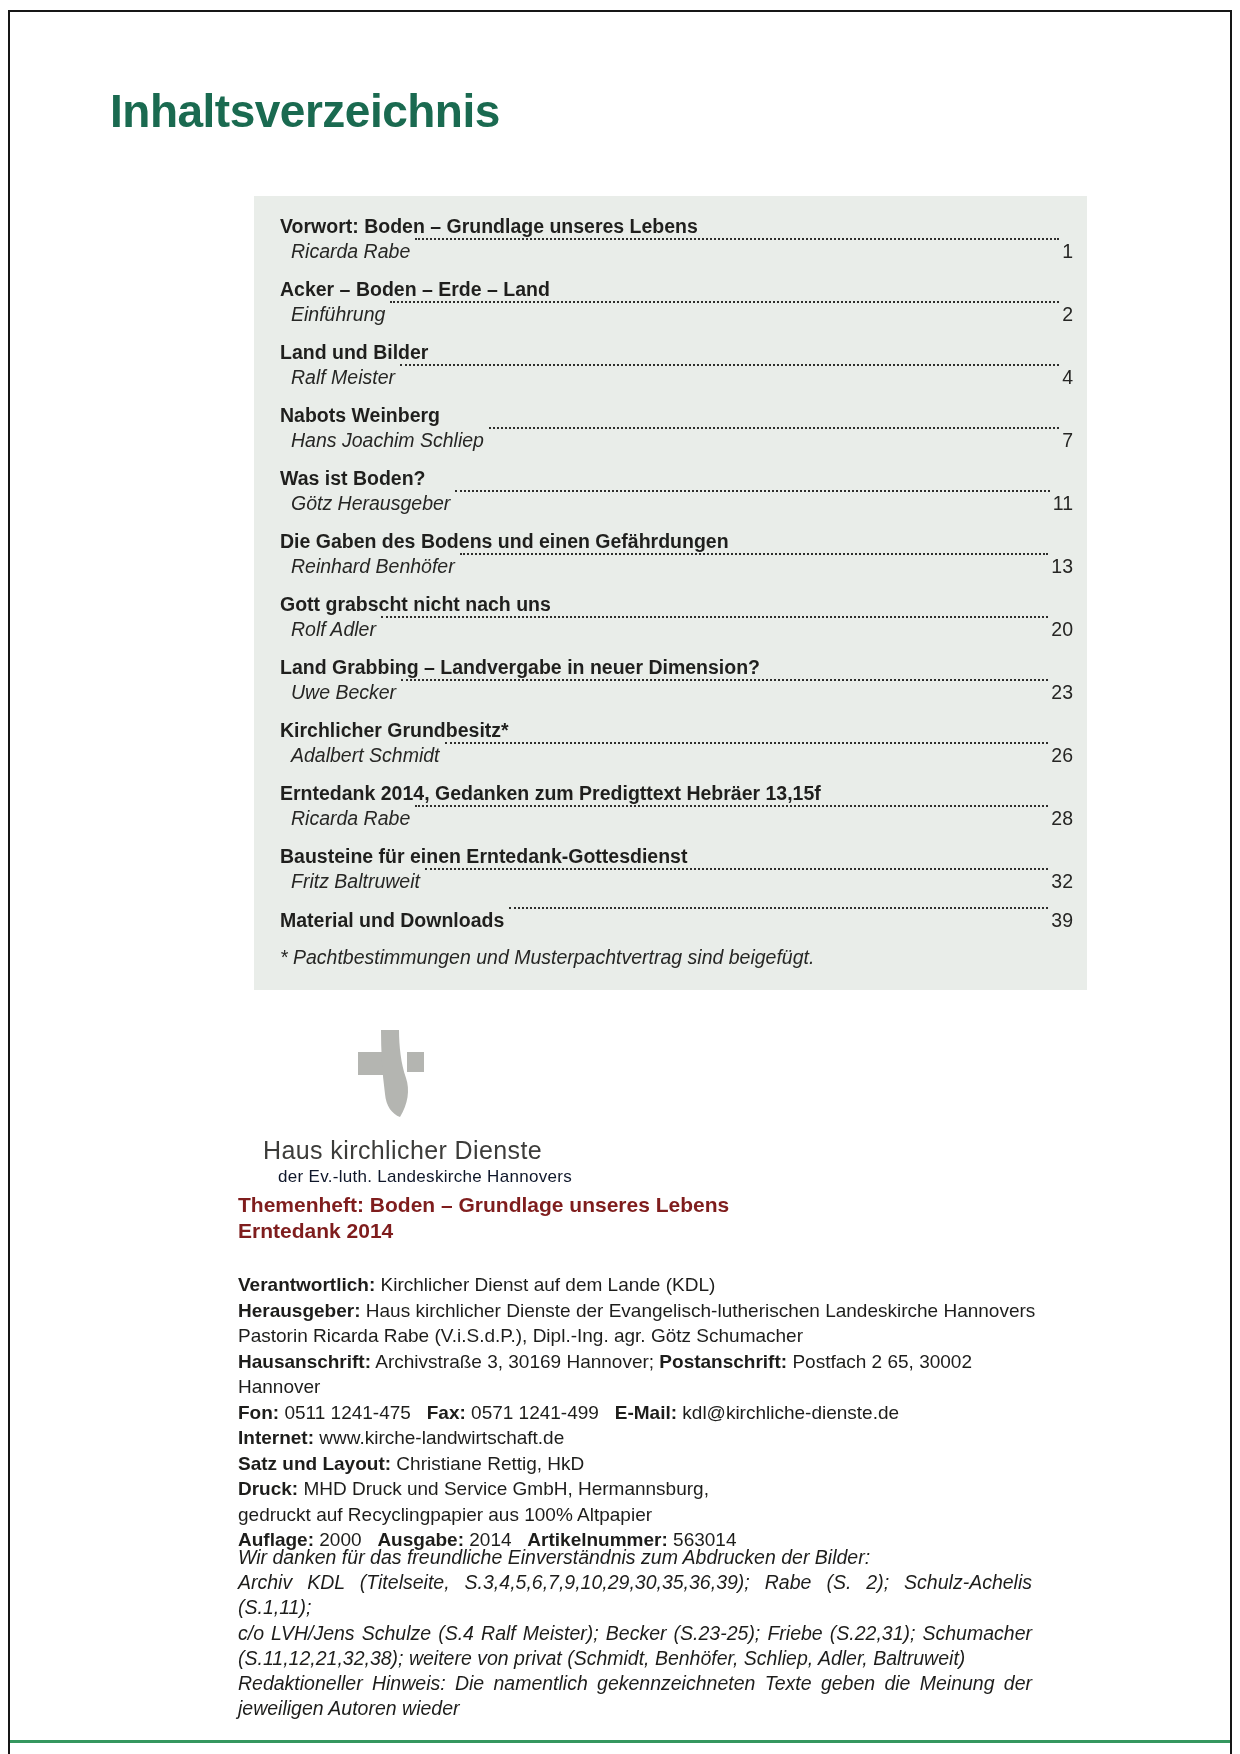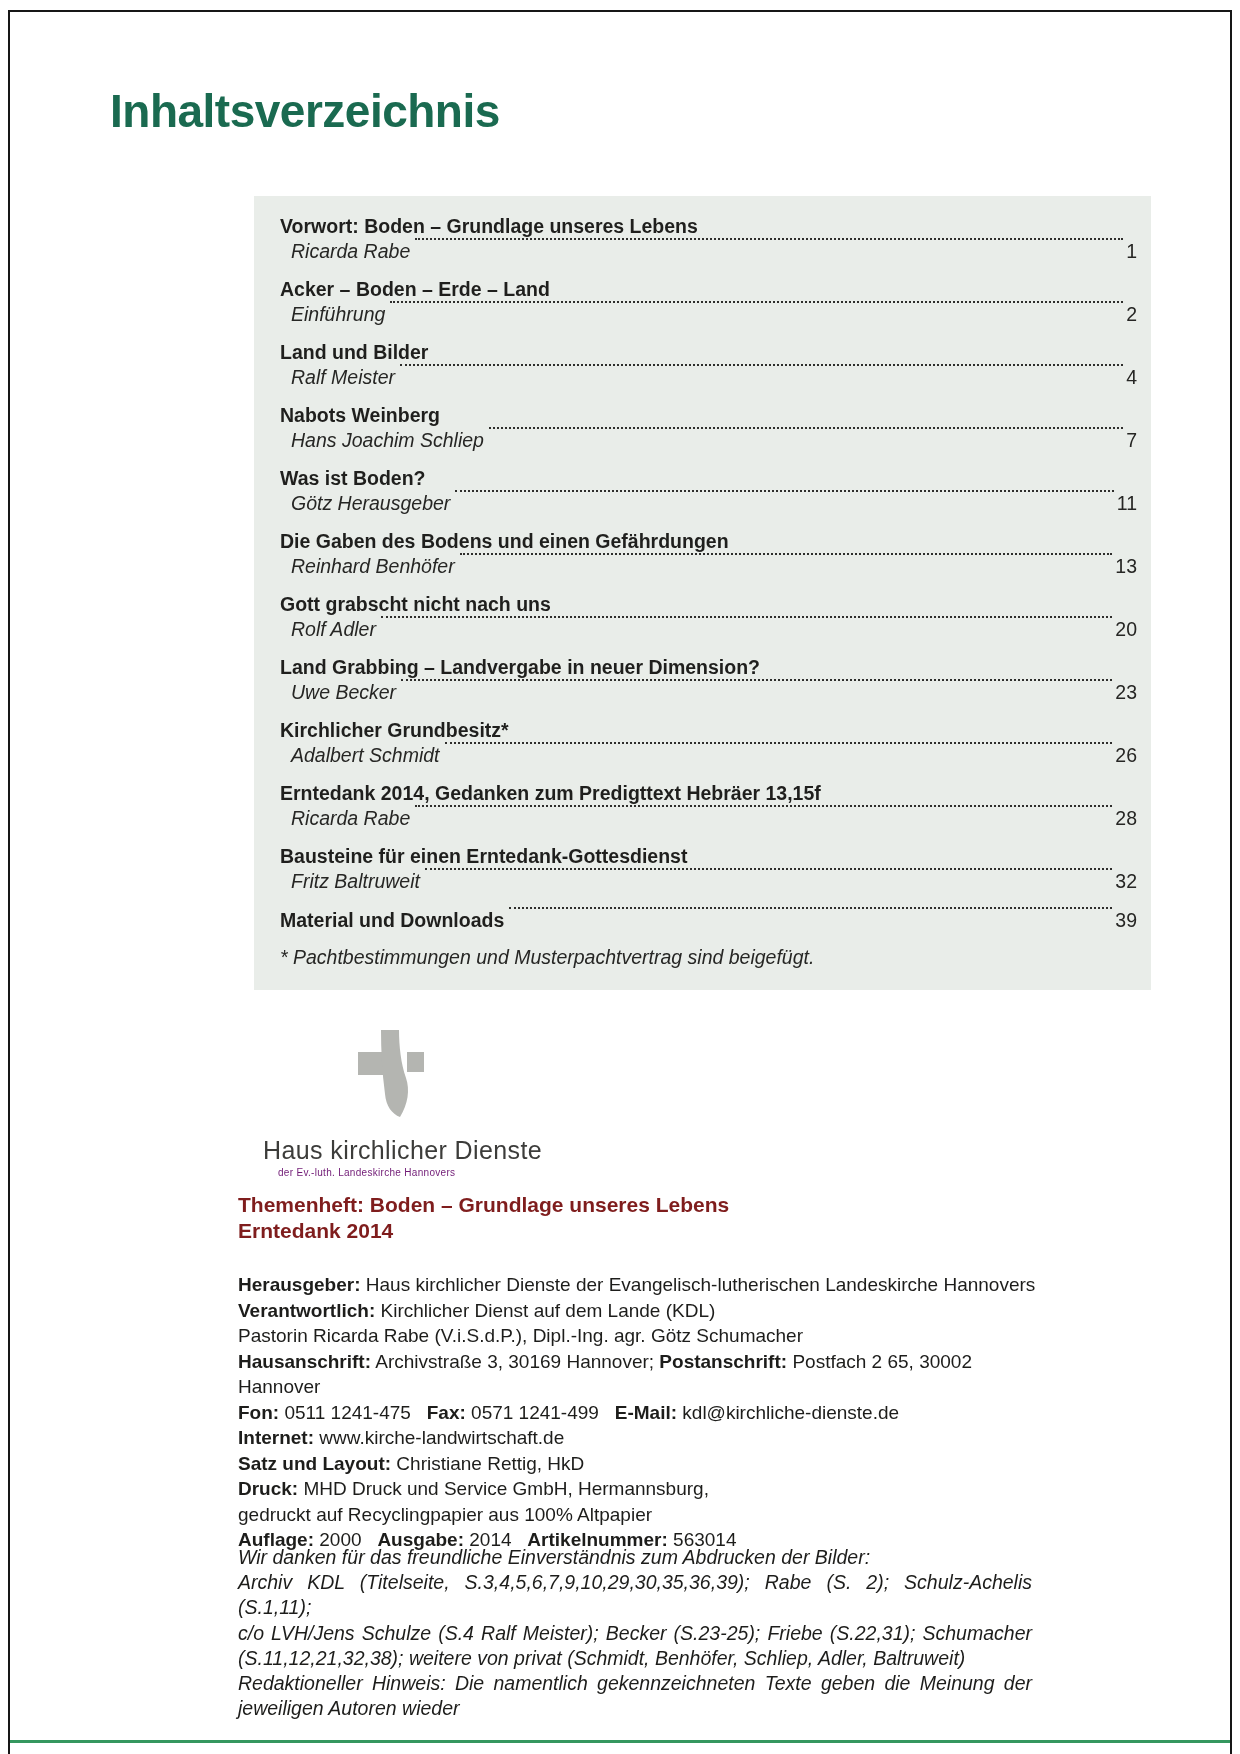"Vorwort: Boden – Grundlage unseres" .toc-box { width: 897px -> 833px }
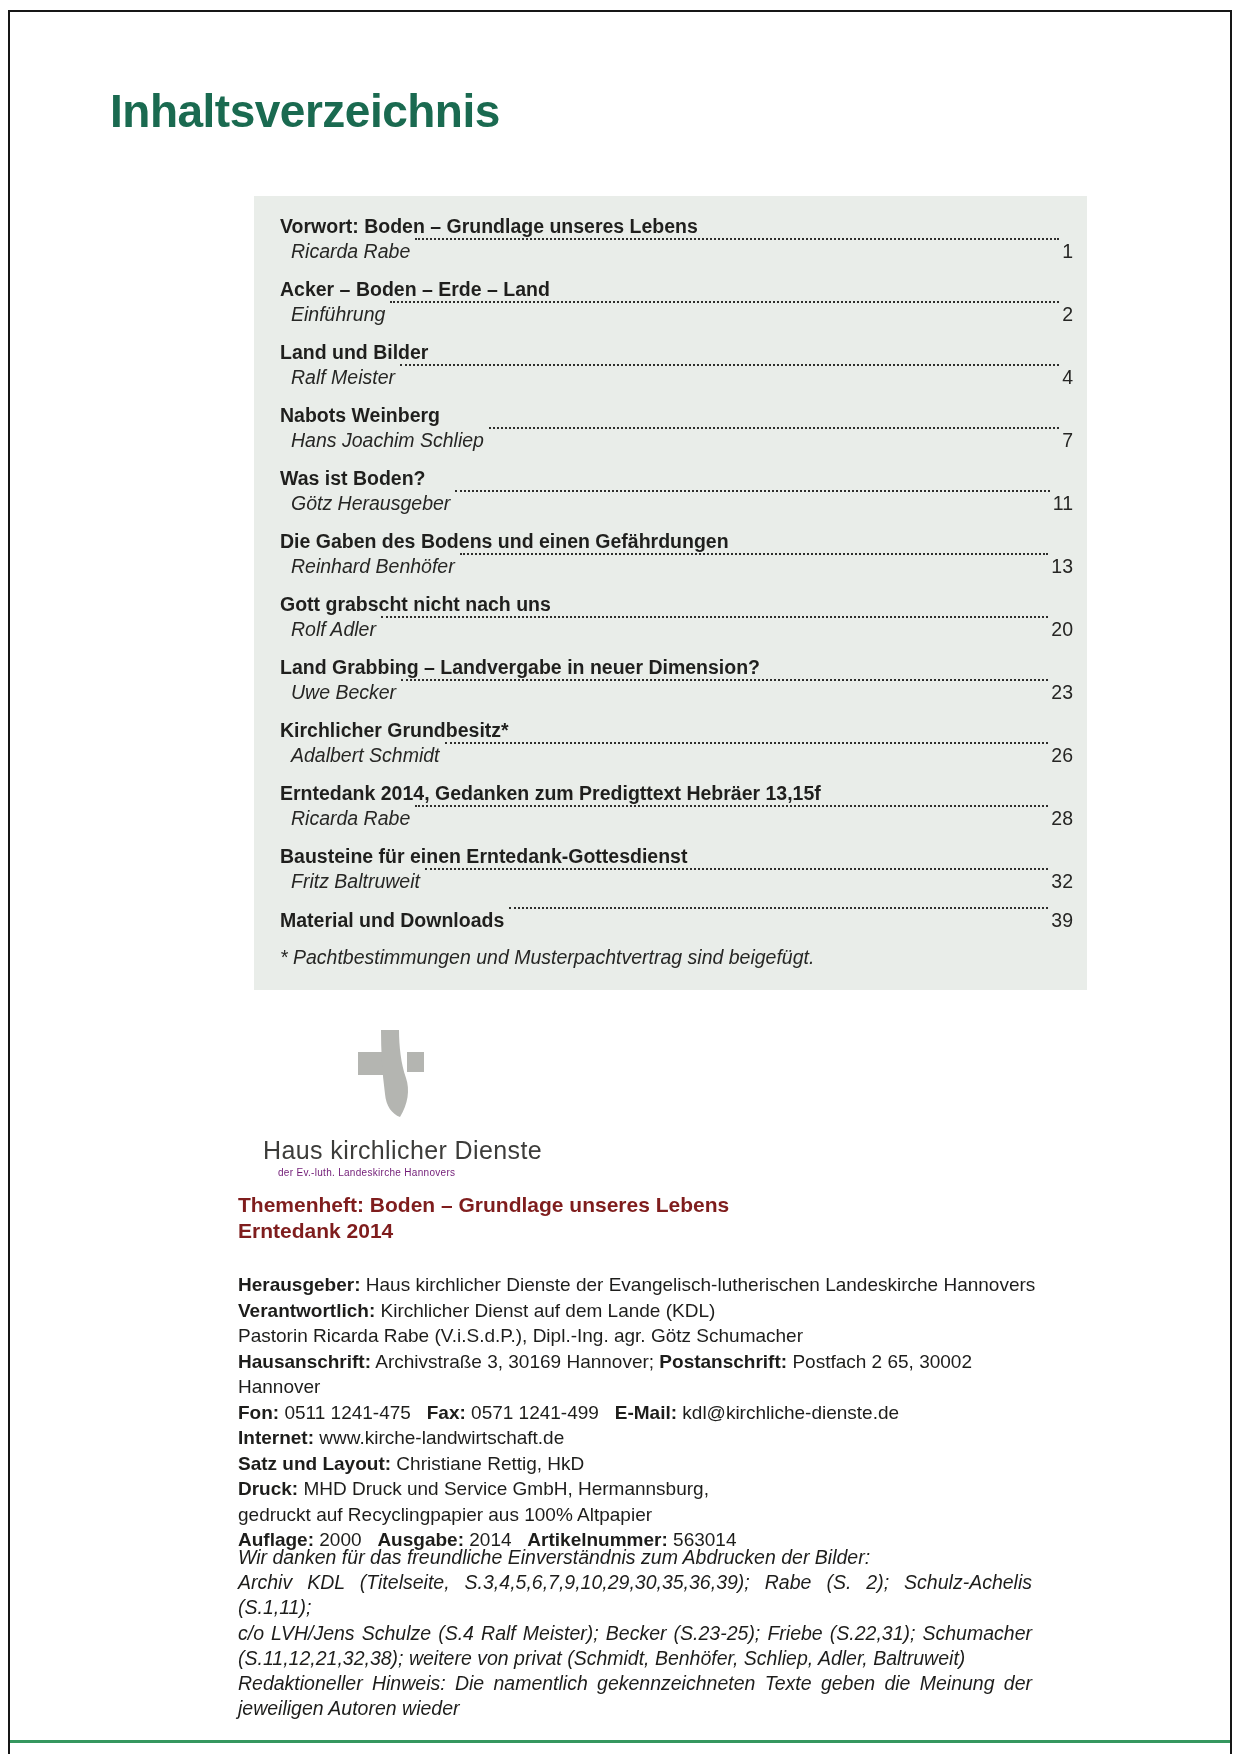"der Ev.-luth. Landeskirche Hannovers" .logo-sub { color: #701a75 -> #0f172a; font-size: 10px -> 17px }
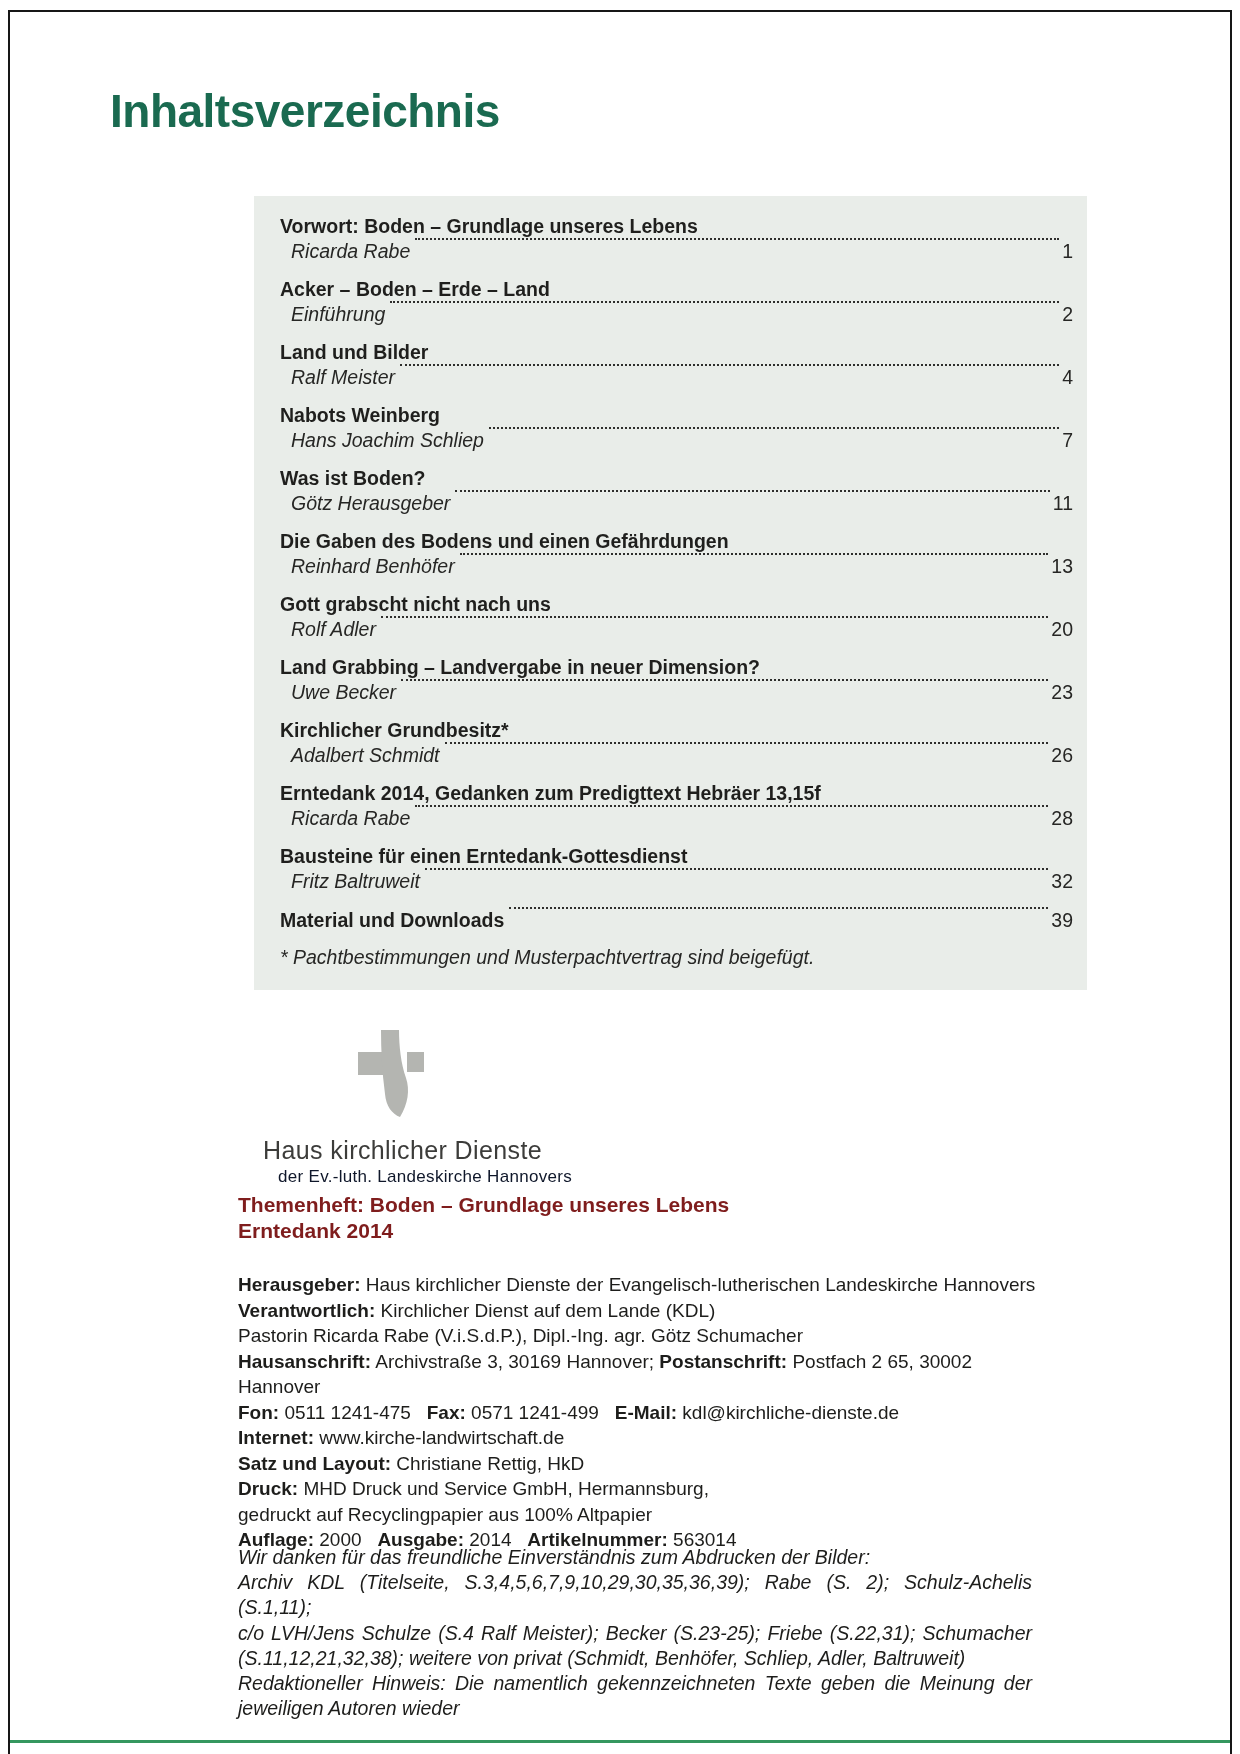"Herausgeber: Haus kirchlicher Dienste" div.imp-line { order: before "Verantwortlich: Kirchlicher Dienst auf" -> after "Verantwortlich: Kirchlicher Dienst auf" }
